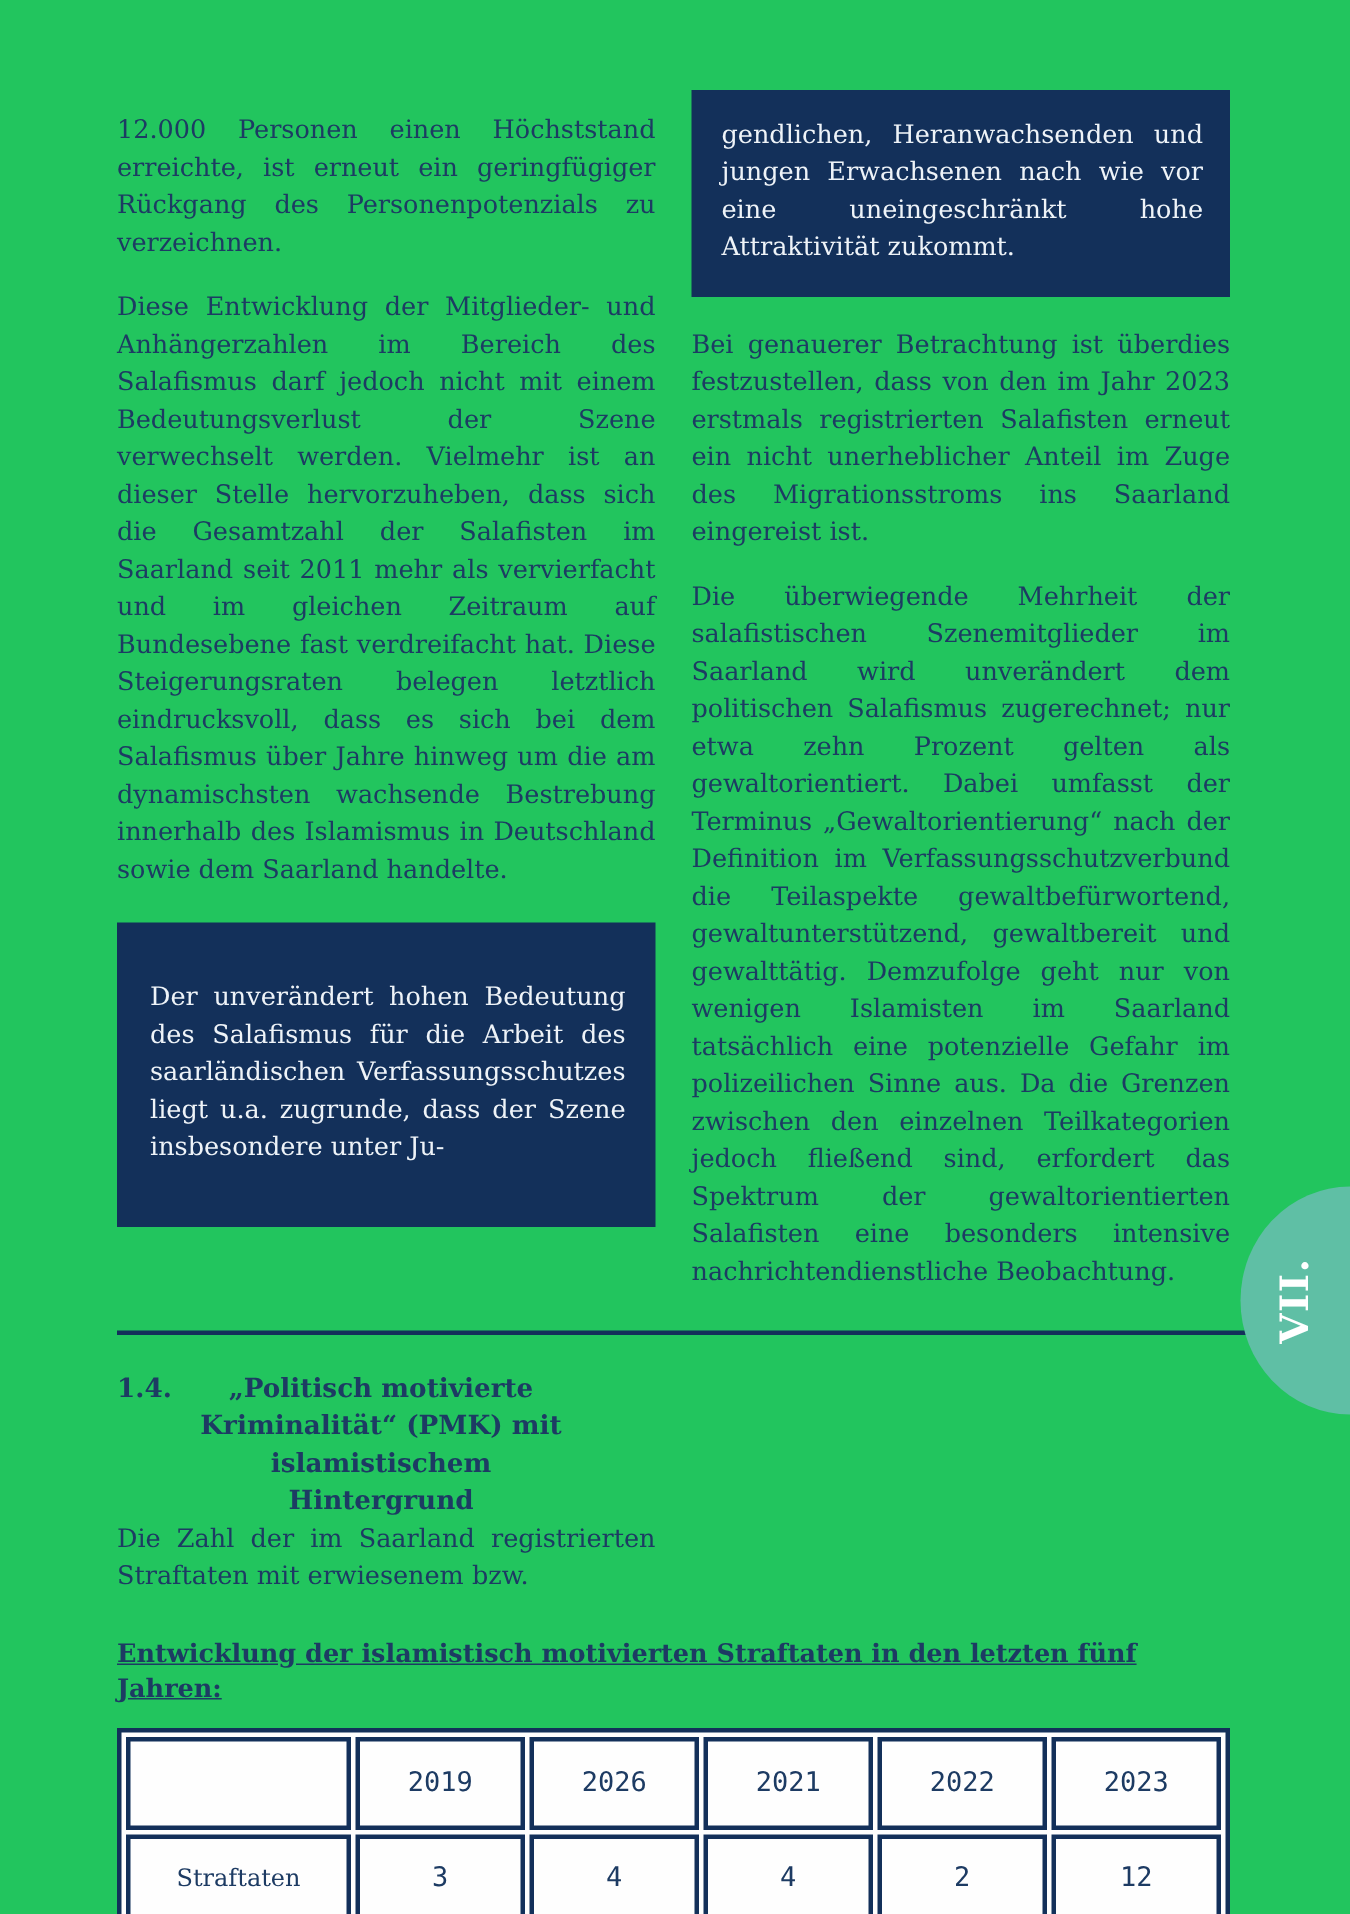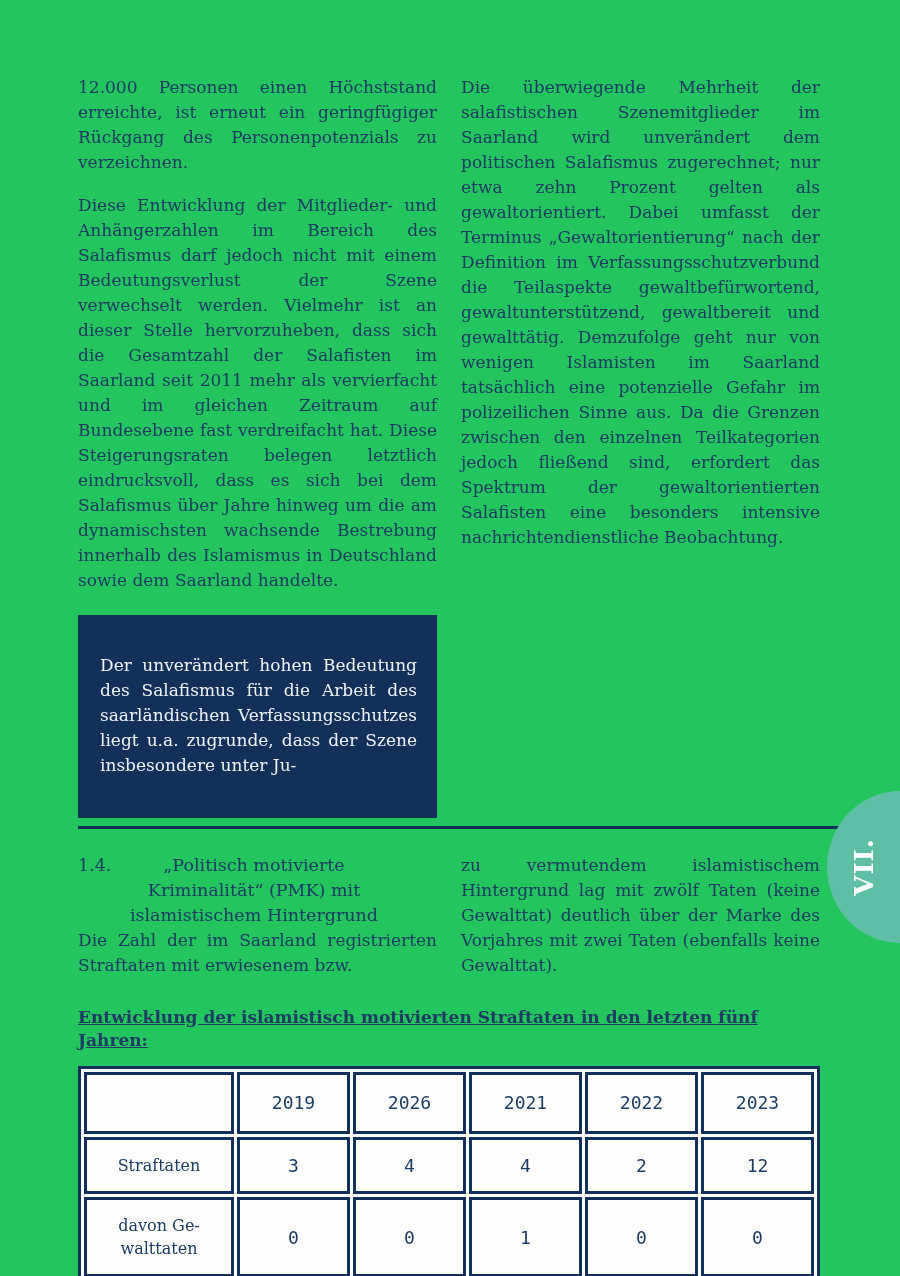"gendlichen, Heranwachsenden und jungen" div.callout { html: none -> <div>gendlichen, Heranwachsenden und jungen Erwachsenen nach wie vor eine uneingeschränkt hohe Attraktivität zukommt.</div> }
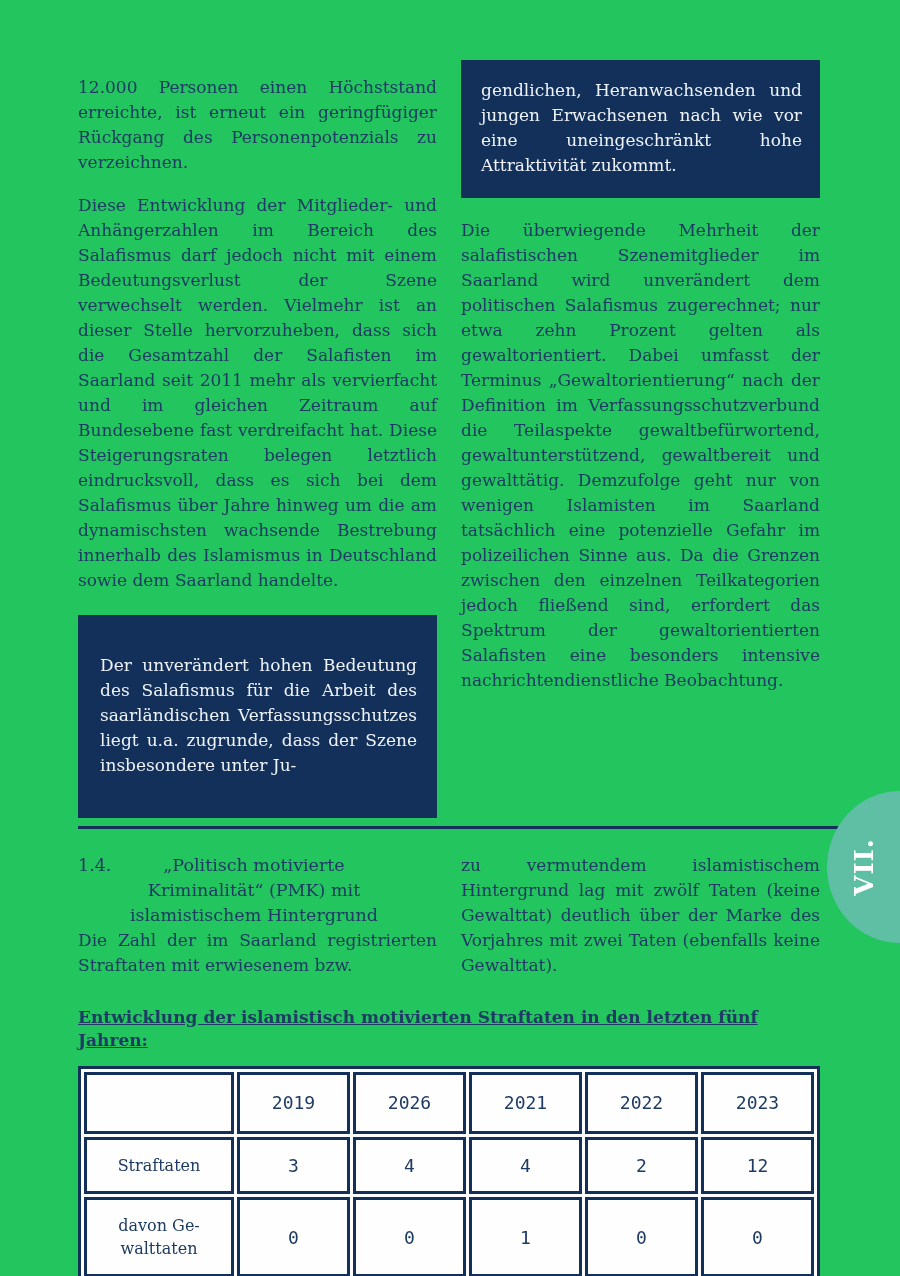"Bei genauerer Betrachtung ist überdies" p.body { html: none -> <p>Bei genauerer Betrachtung ist überdies festzustellen, dass von den im Jahr 2023 erstmals registrierten Salafisten erneut ein nicht unerheblicher Anteil im Zuge des Migrationsstroms ins Saarland eingereist ist.</p> }
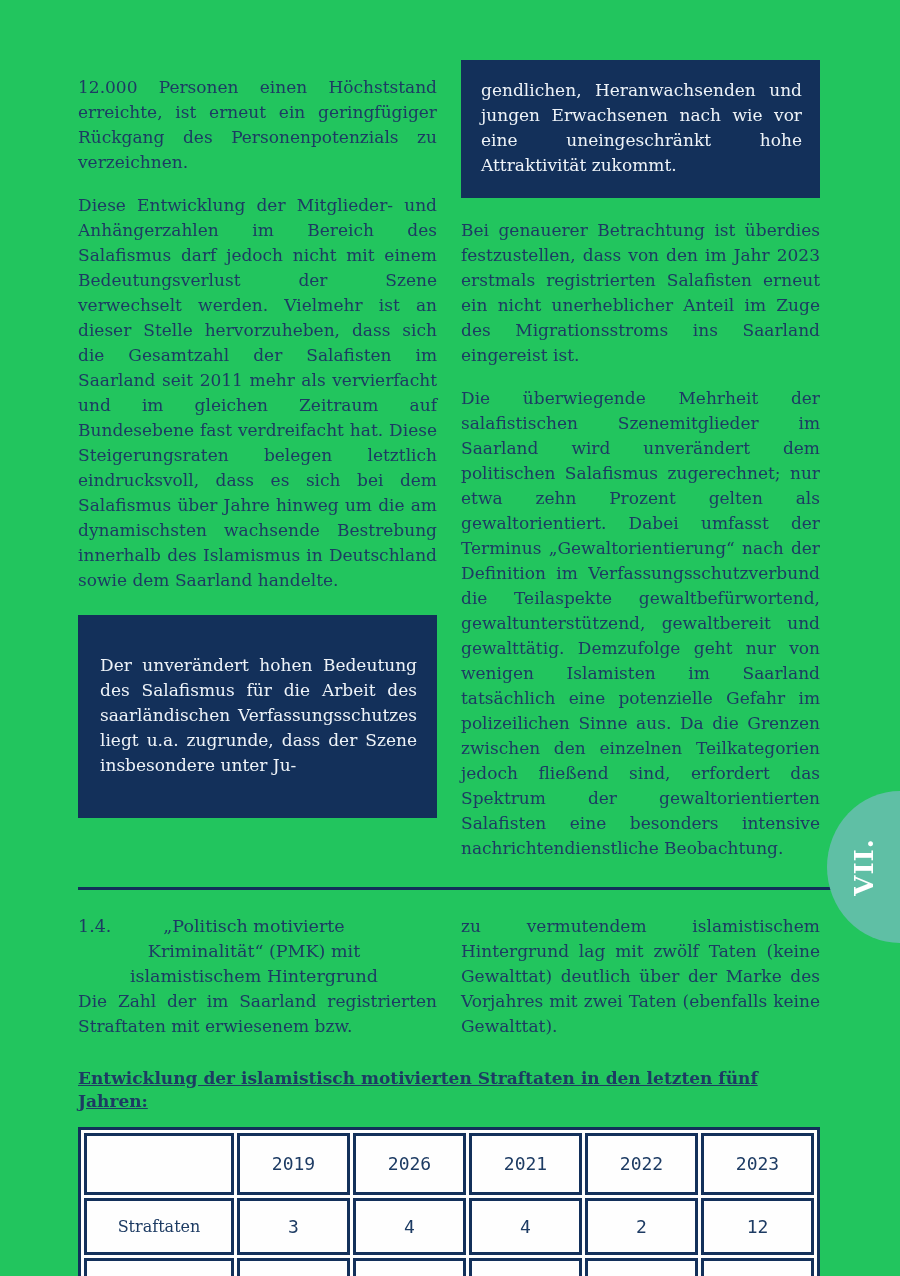"1.4." .heading { font-weight: normal -> bold }
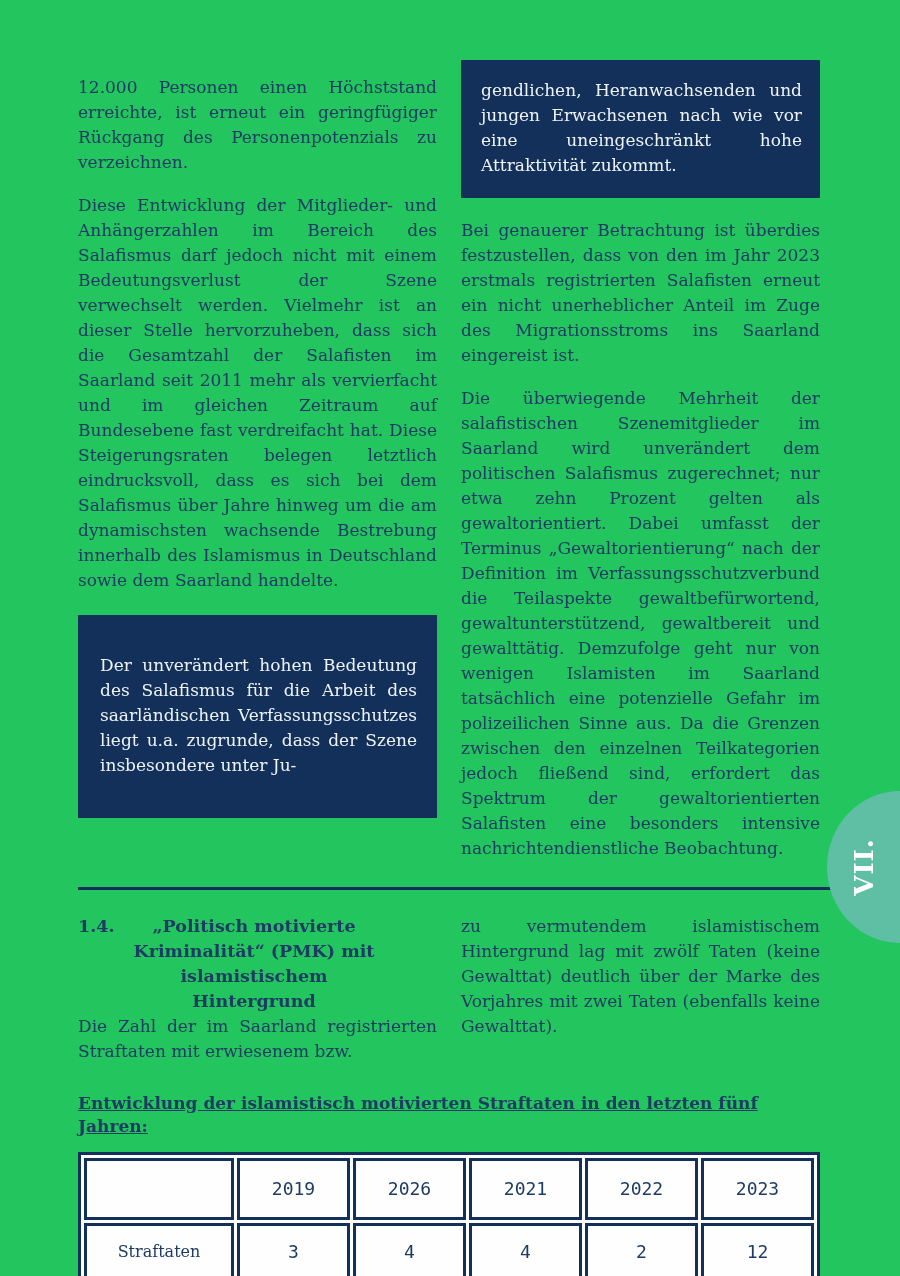"zu vermutendem islamistischem" div.col { html: <div> <p>zu vermutendem islamistischem Hintergrund lag mit zwölf Taten (keine Gewalttat) deutlich über der Marke des Vorjahres mit zwei Taten (ebenfalls keine Gewalttat).</p> </div> -> none }
